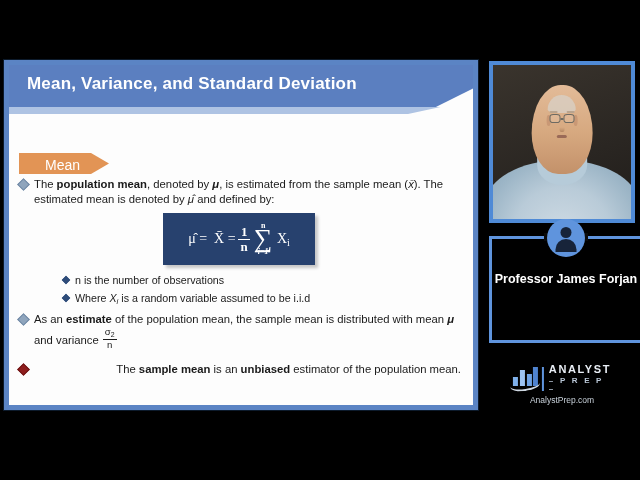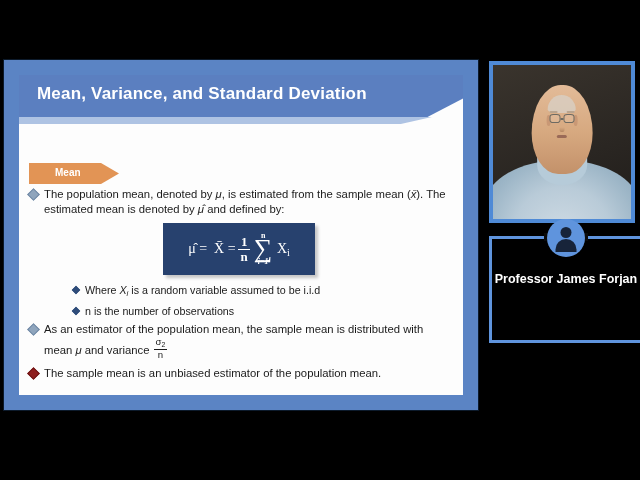"Mean, Variance, and Standard Deviation" #slide-panel { padding: 15px -> 5px }
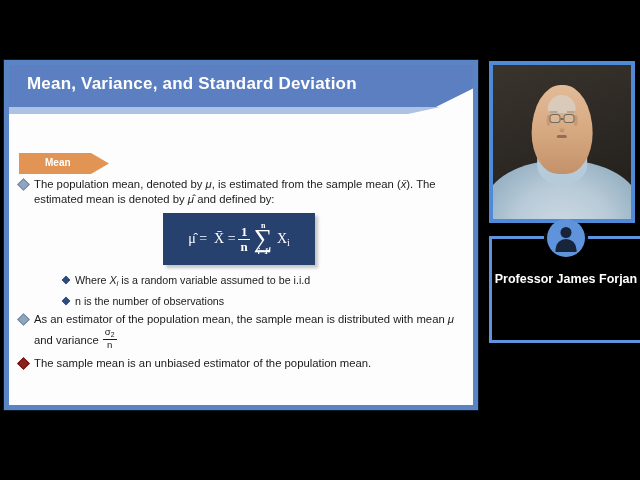"Mean" #mean-banner span { font-size: 10px -> 14px; font-weight: bold -> normal }
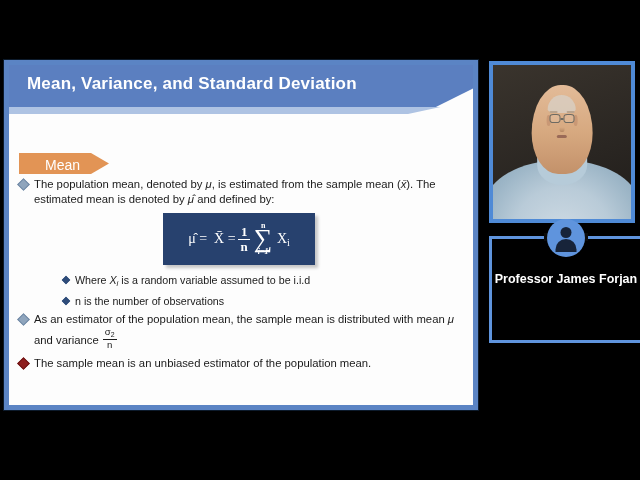"population mean" .b { font-weight: normal -> bold }
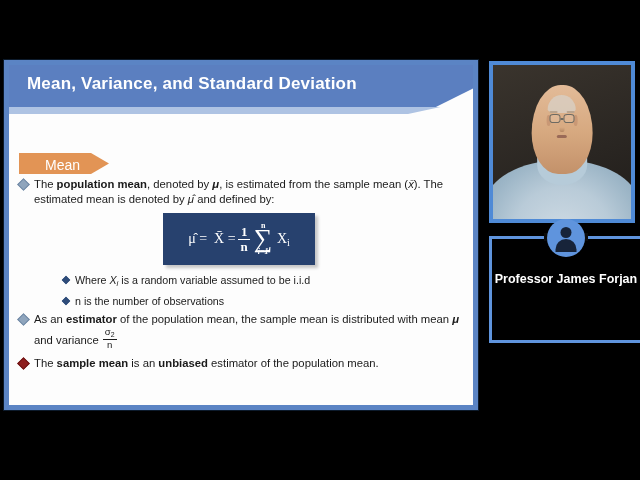"Where Xi is a random" div.bullet-row { order: before "n is the number of" -> after "n is the number of" }
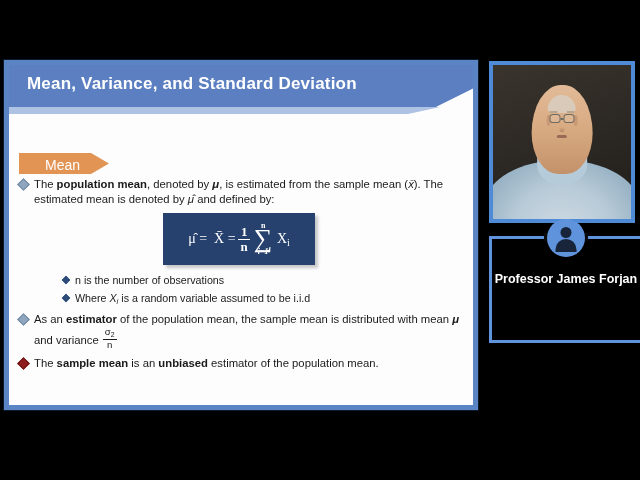"estimator" span.b { text: estimator -> estimate }
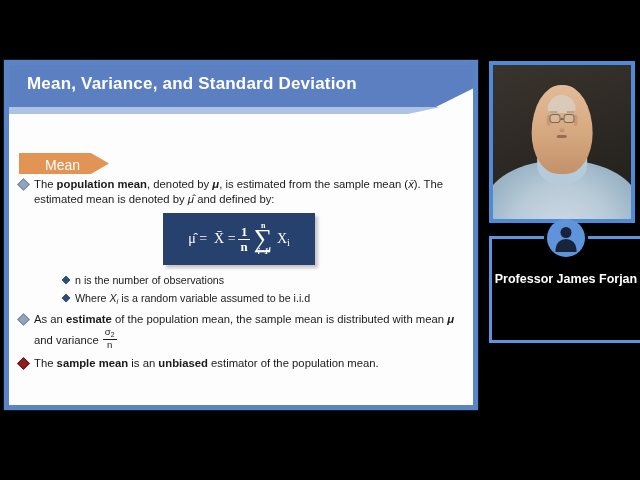"The sample mean is an" div.bullet-row { margin-top: 6px -> 12px; text-align: none -> right }
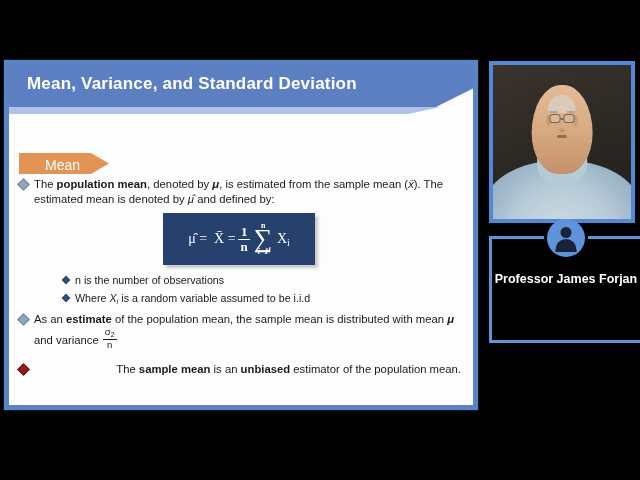"ANALYST" div { html: none -> <div> <div> <div> <div></div> <div></div> <div></div> <div></div> <div></div> </div> <div></div> <div> <span>ANALYST</span> <span>– P R E P –</span> </div> </div> <div>AnalystPrep.com</div> </div> }
